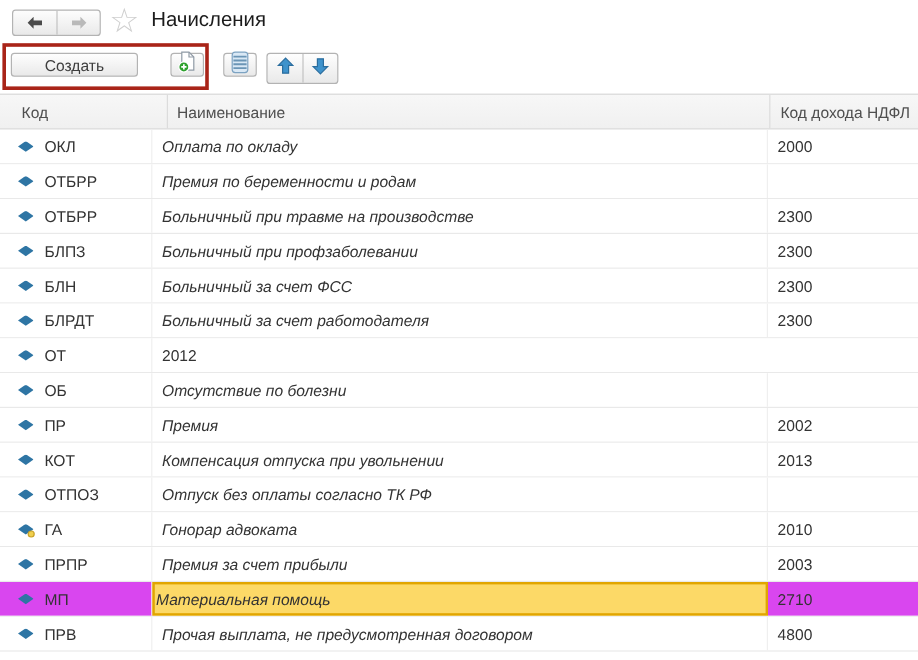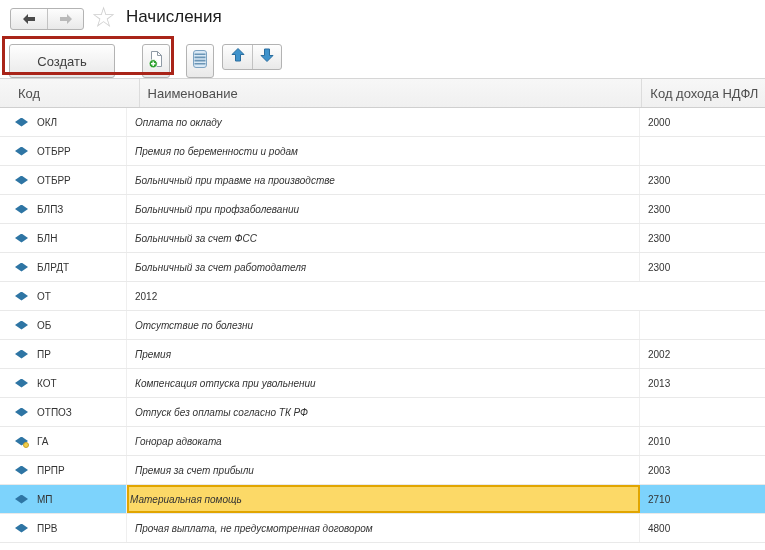"Создать" .tool-btn { height: 34px -> 20px }
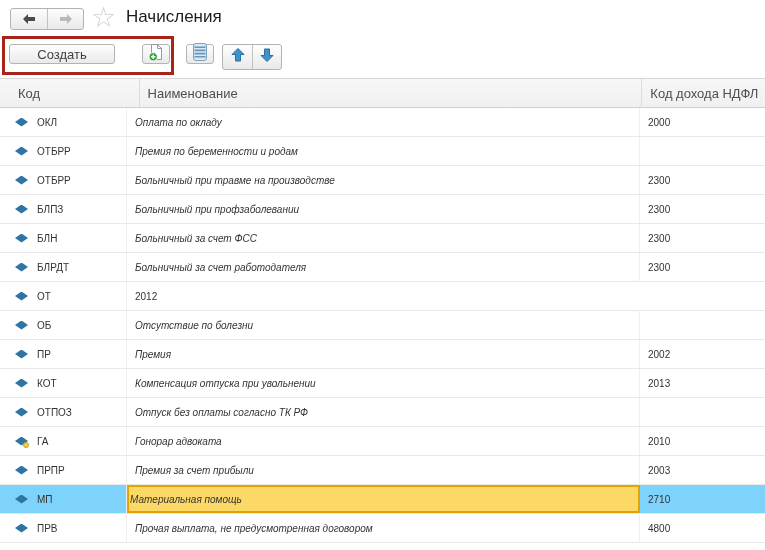"ОКЛ" .cell { font-size: 10px -> 13px }
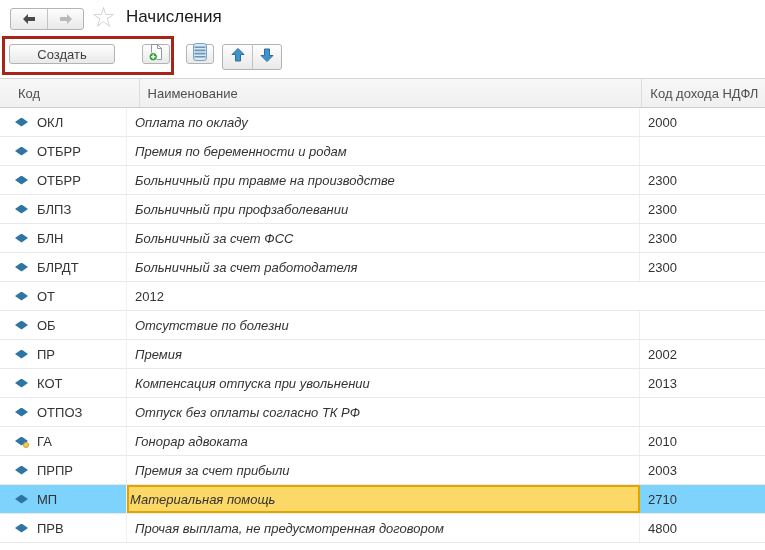"МП" .row.selected .cell-code, .row.selected .cell-ndfl { background: #7dd3fc -> #d946ef }
